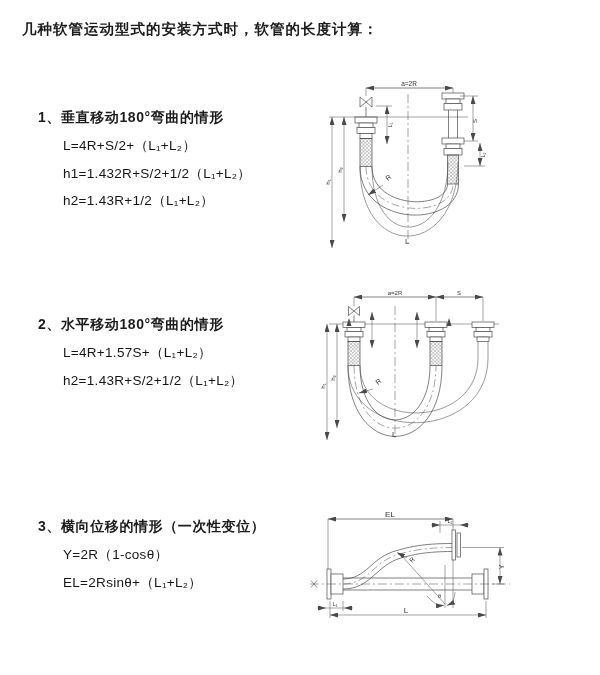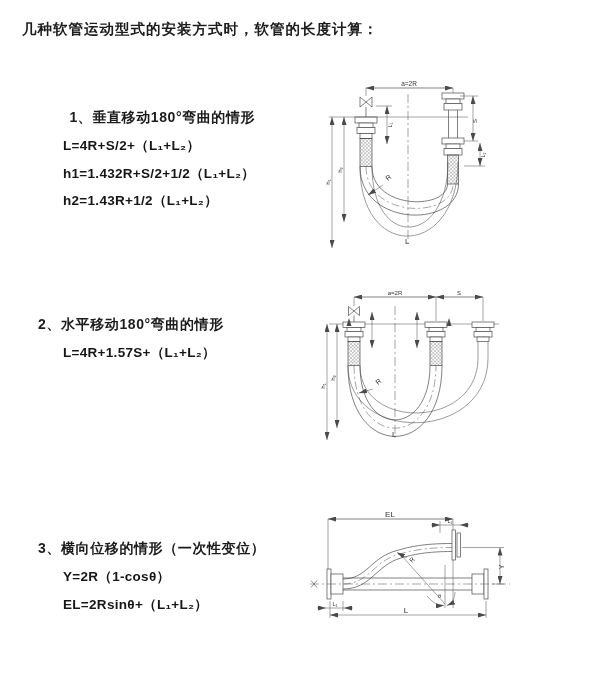"1、垂直移动180°弯曲的情形" .sec-h { text-align: right -> none }
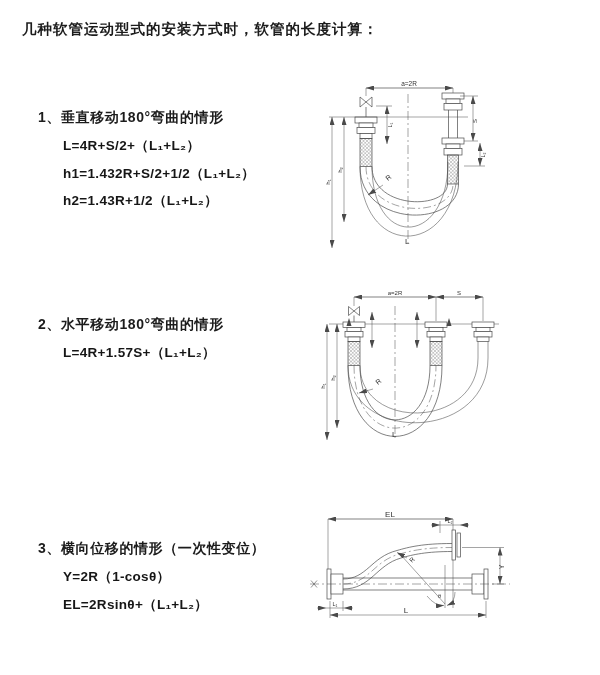"L=4R+S/2+（L₁+L₂）" .formula { font-weight: 700 -> 400 }
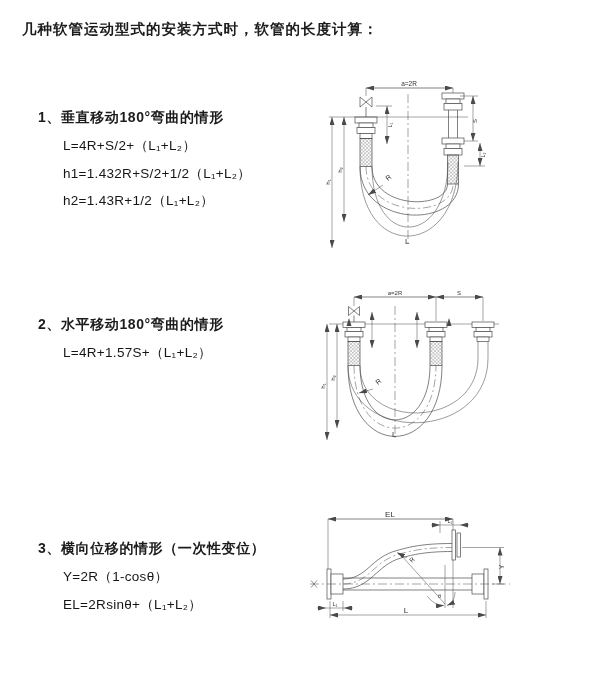"h2=1.43R+S/2+1/2（L₁+L₂）" div.formula { html: none -> <div>h2=1.43R+S/2+1/2（L₁+L₂）</div> }
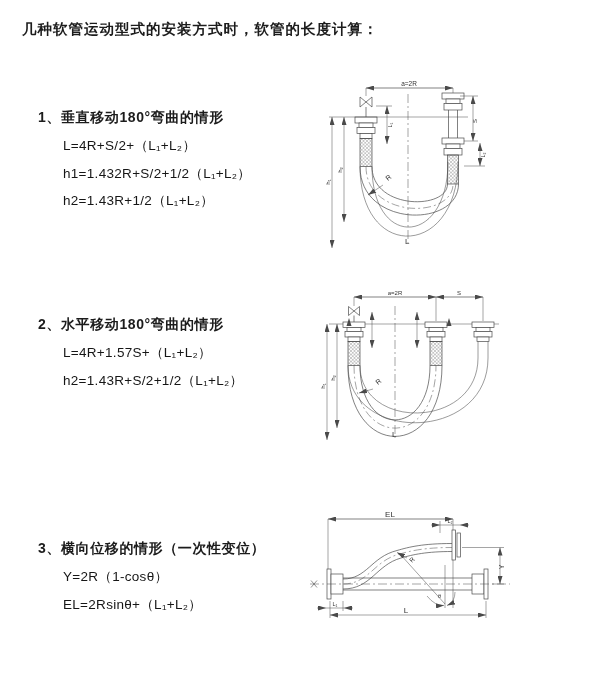"3、横向位移的情形（一次性变位）" #sec3 { top: 540px -> 518px }
